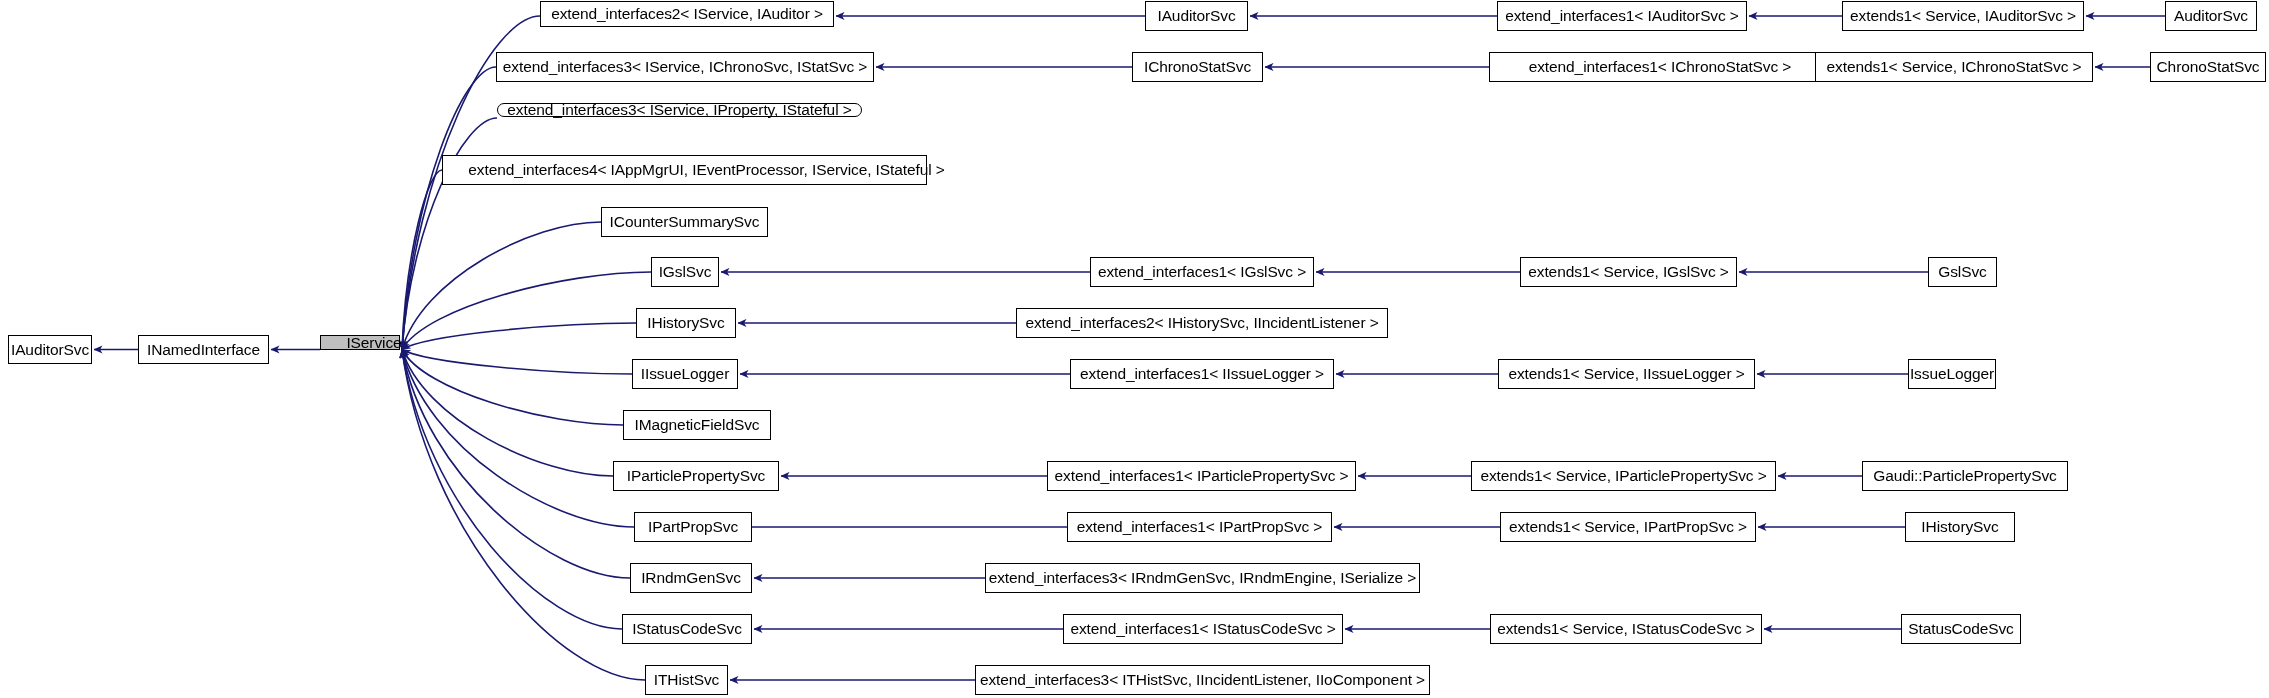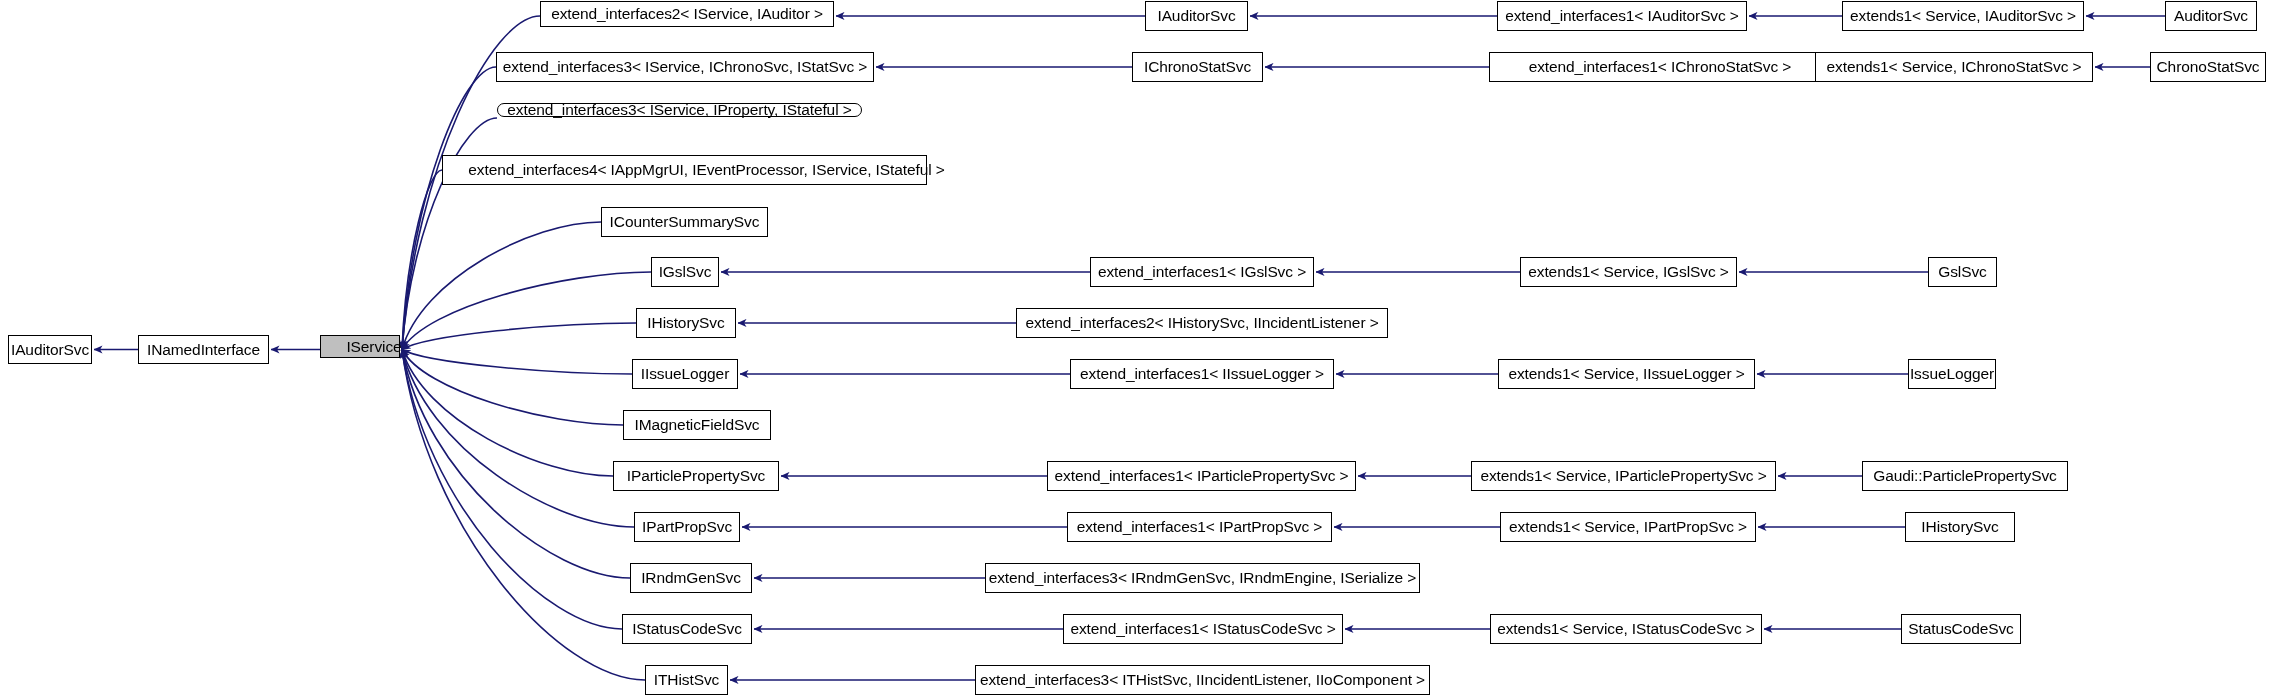"IService" div.node { height: 23px -> 15px }
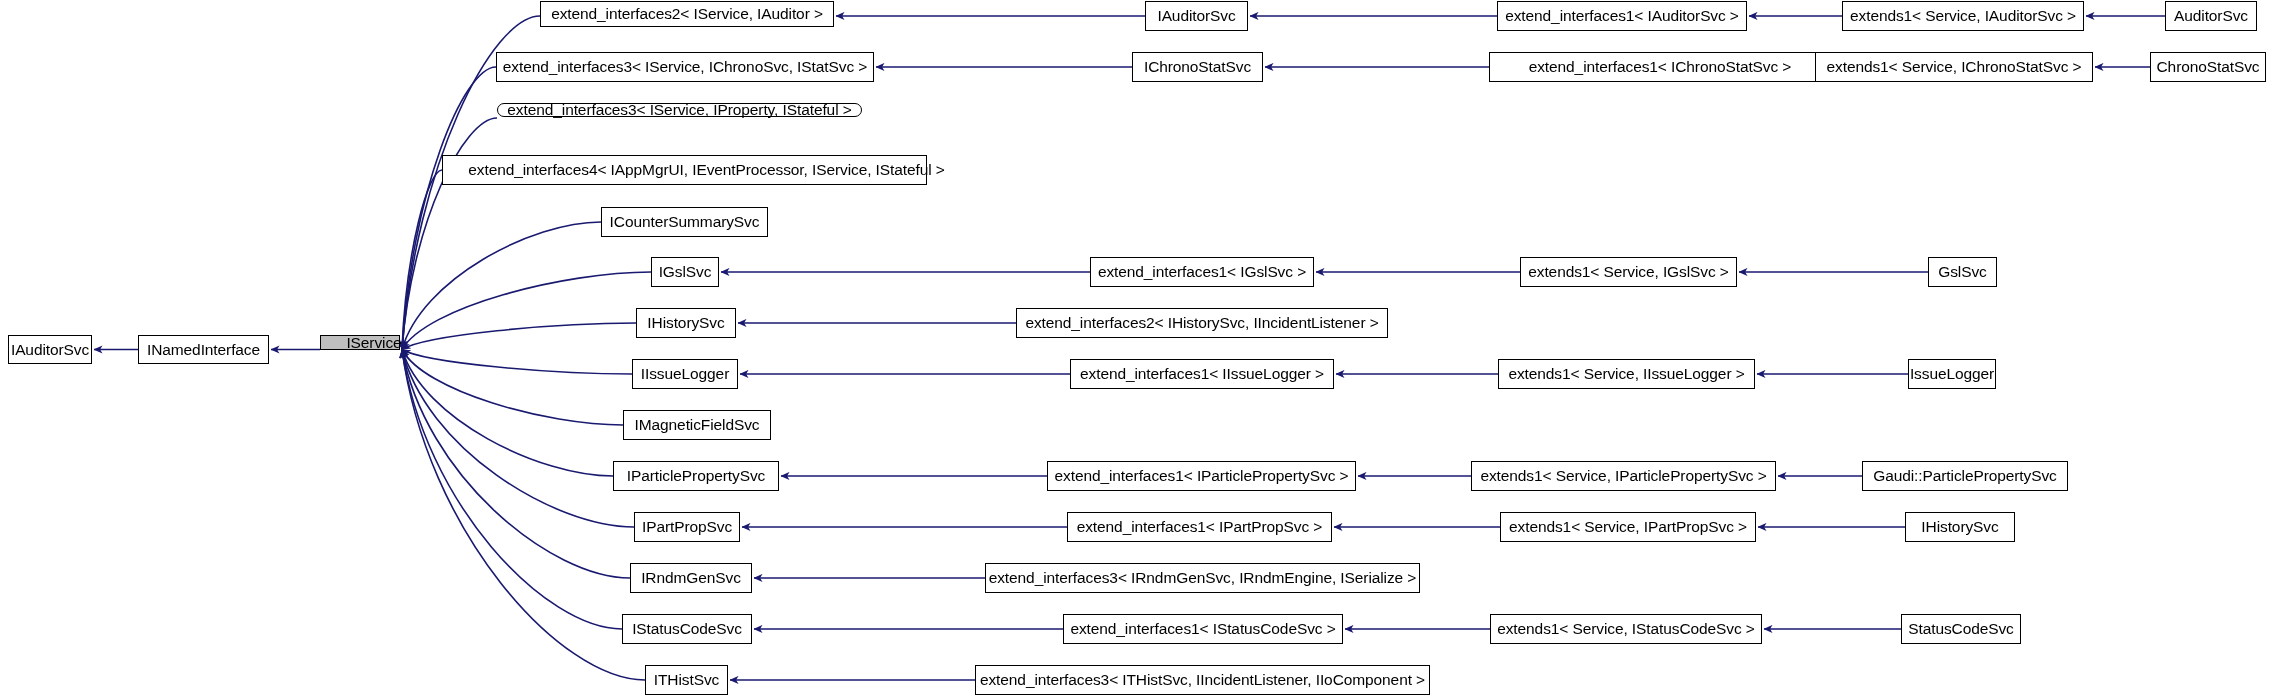"IPartPropSvc" div.node { width: 106px -> 118px }
